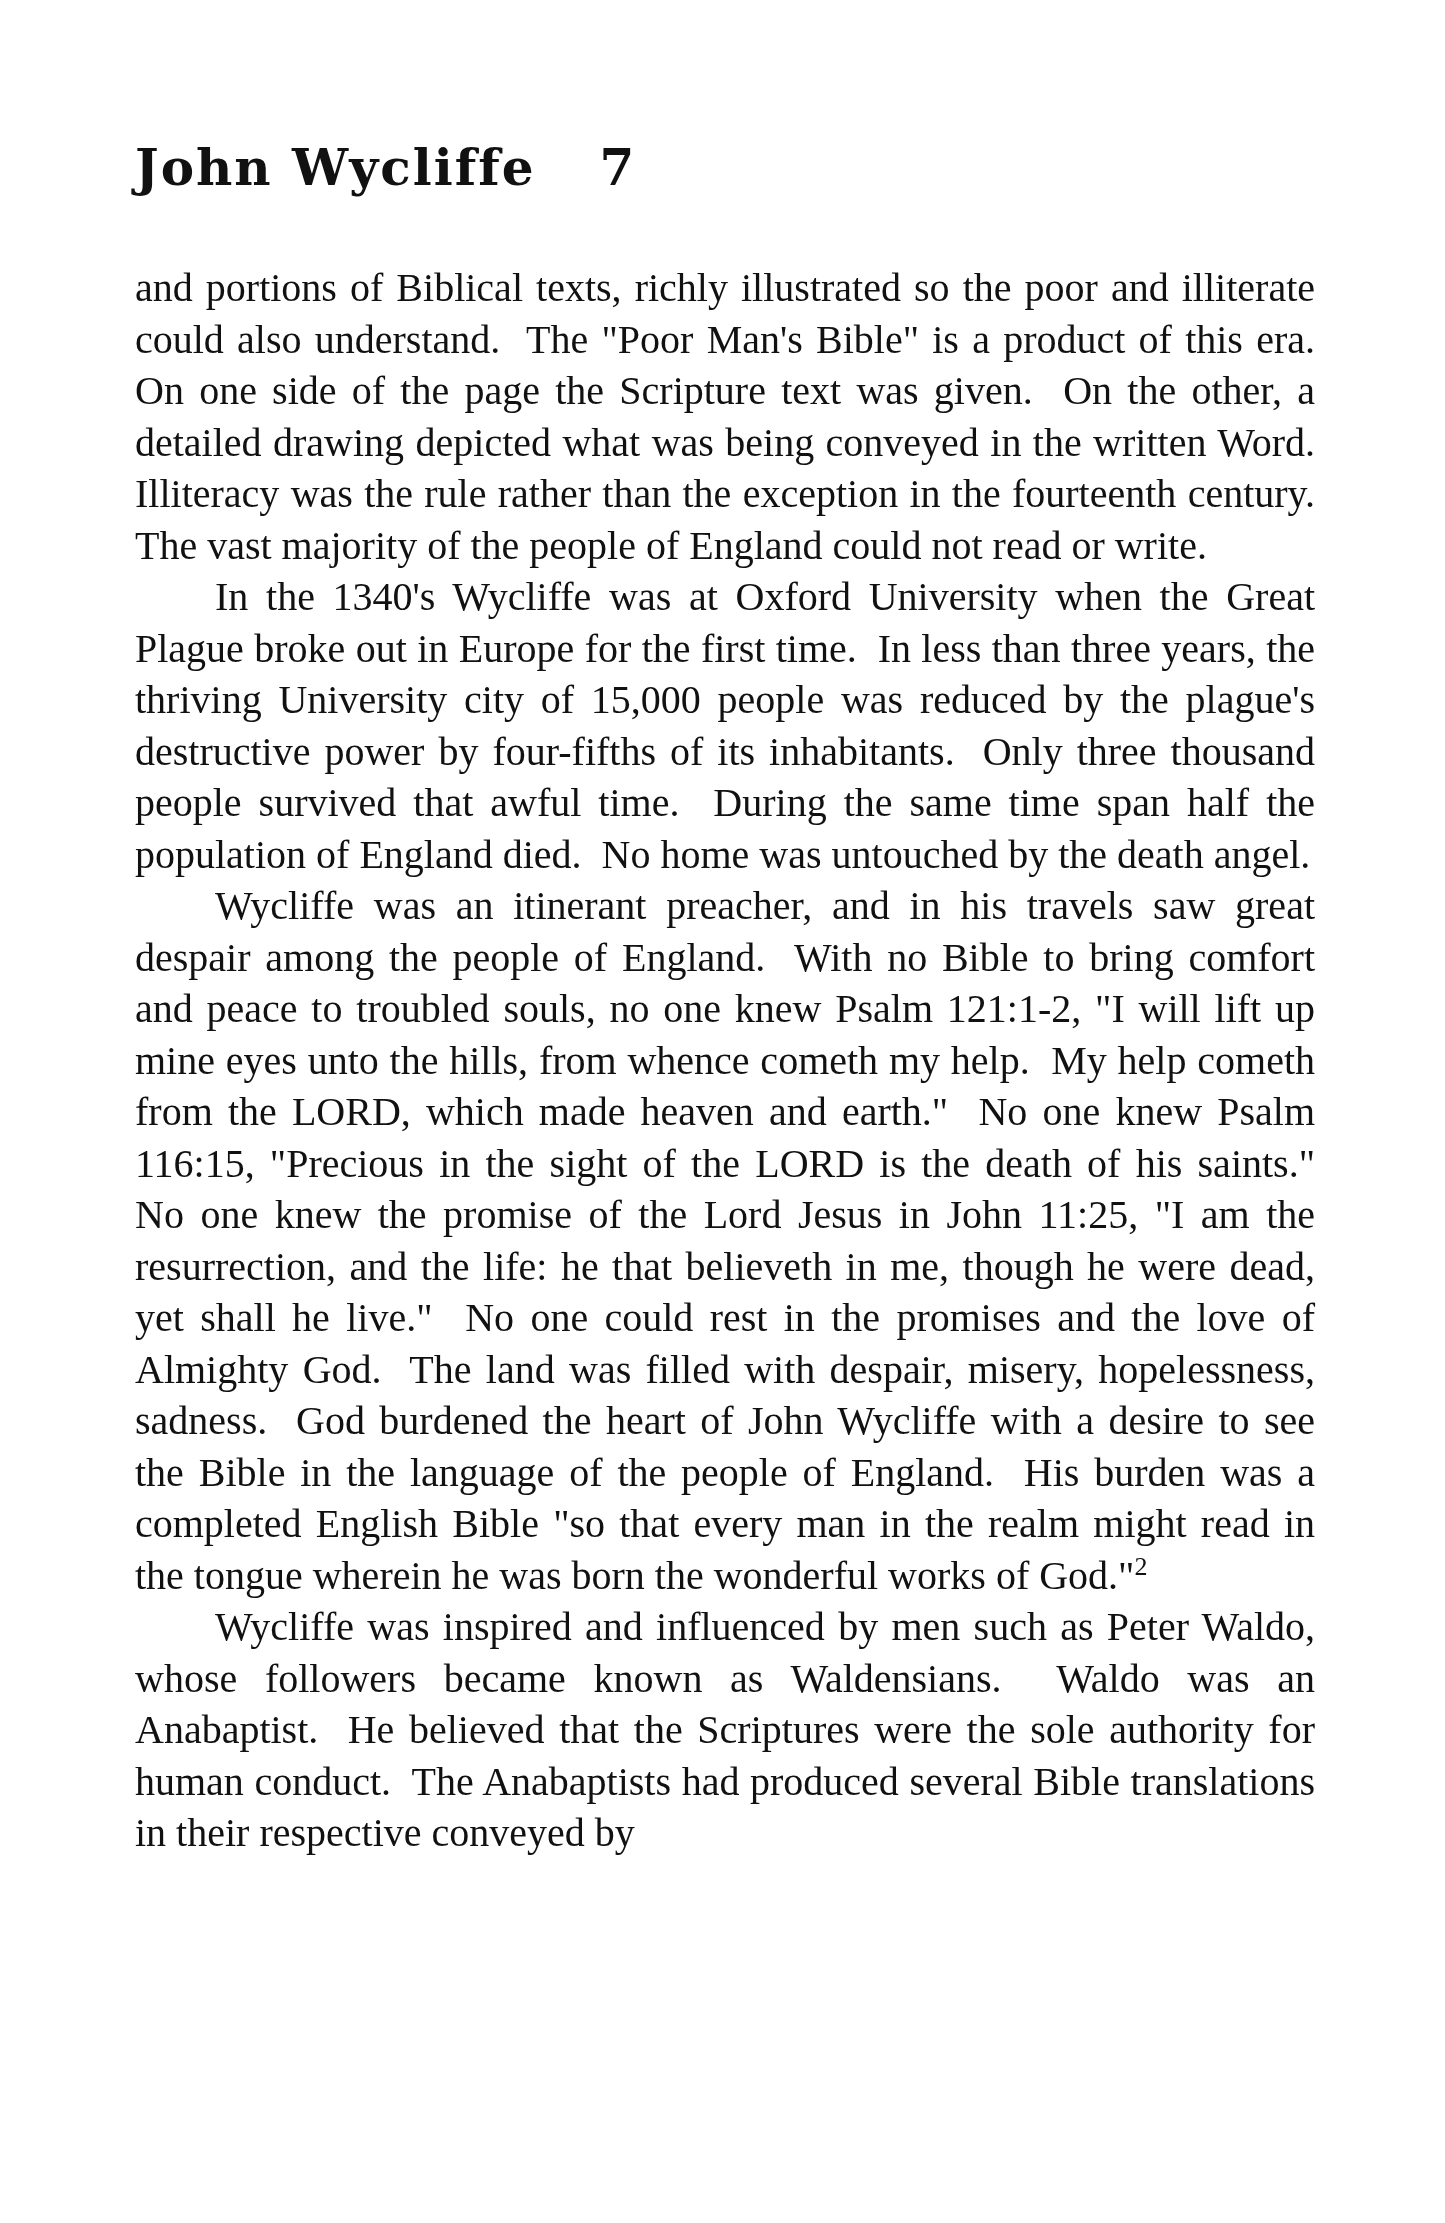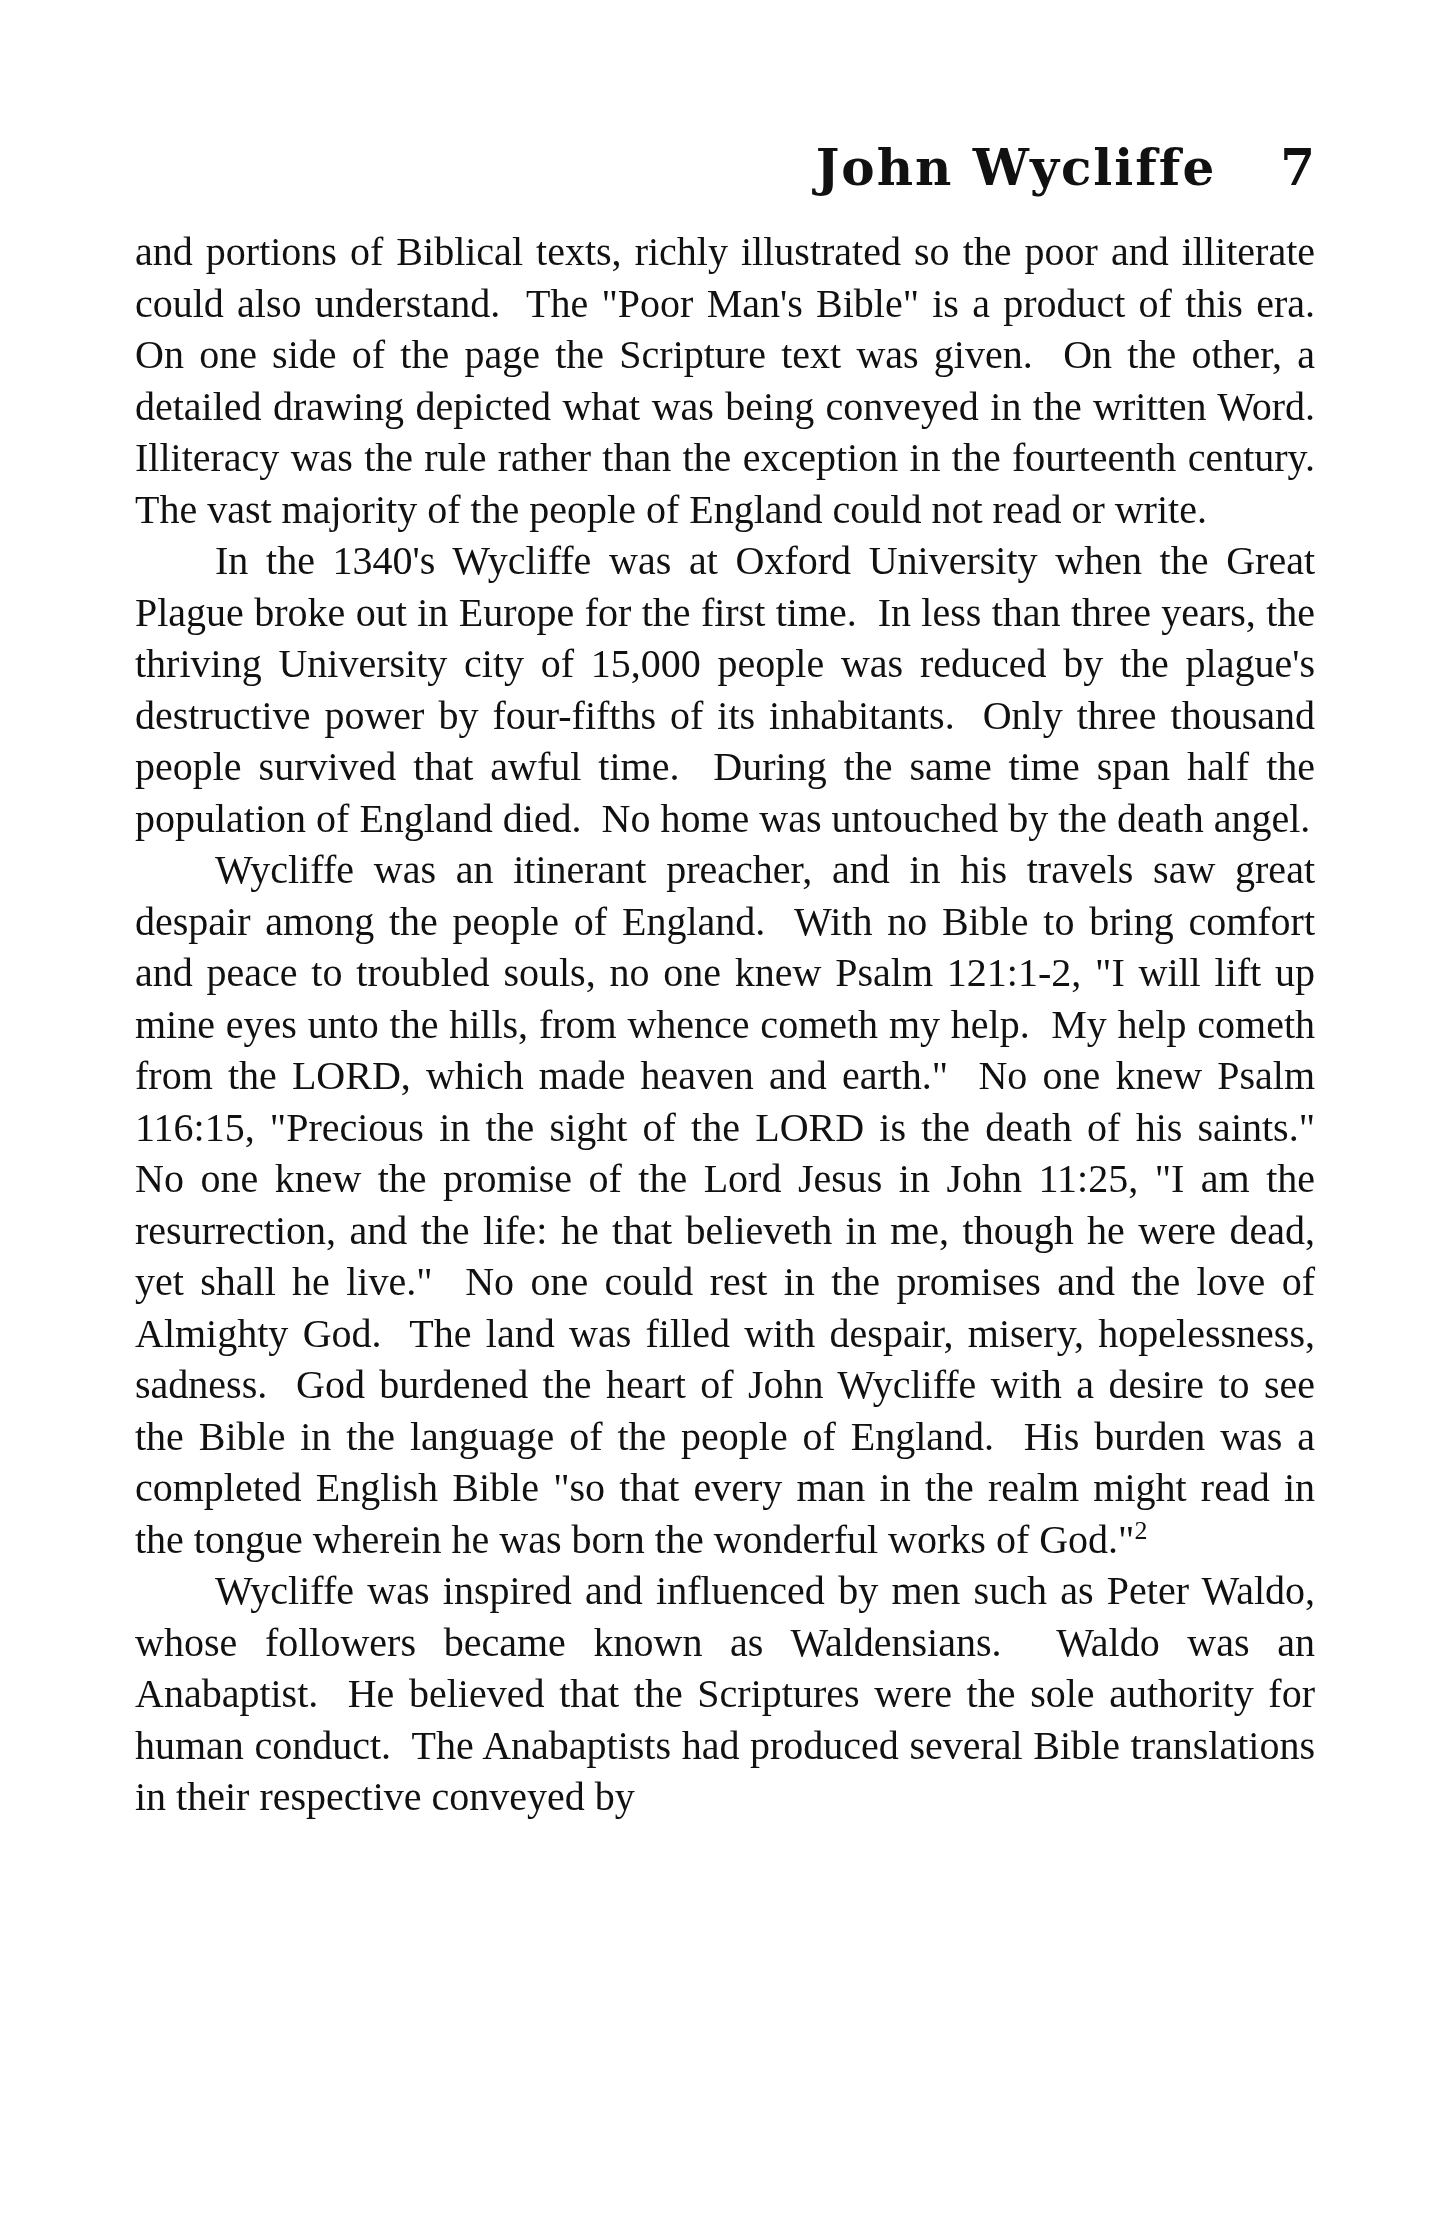"John Wycliffe 7" .running-head { text-align: right -> none }
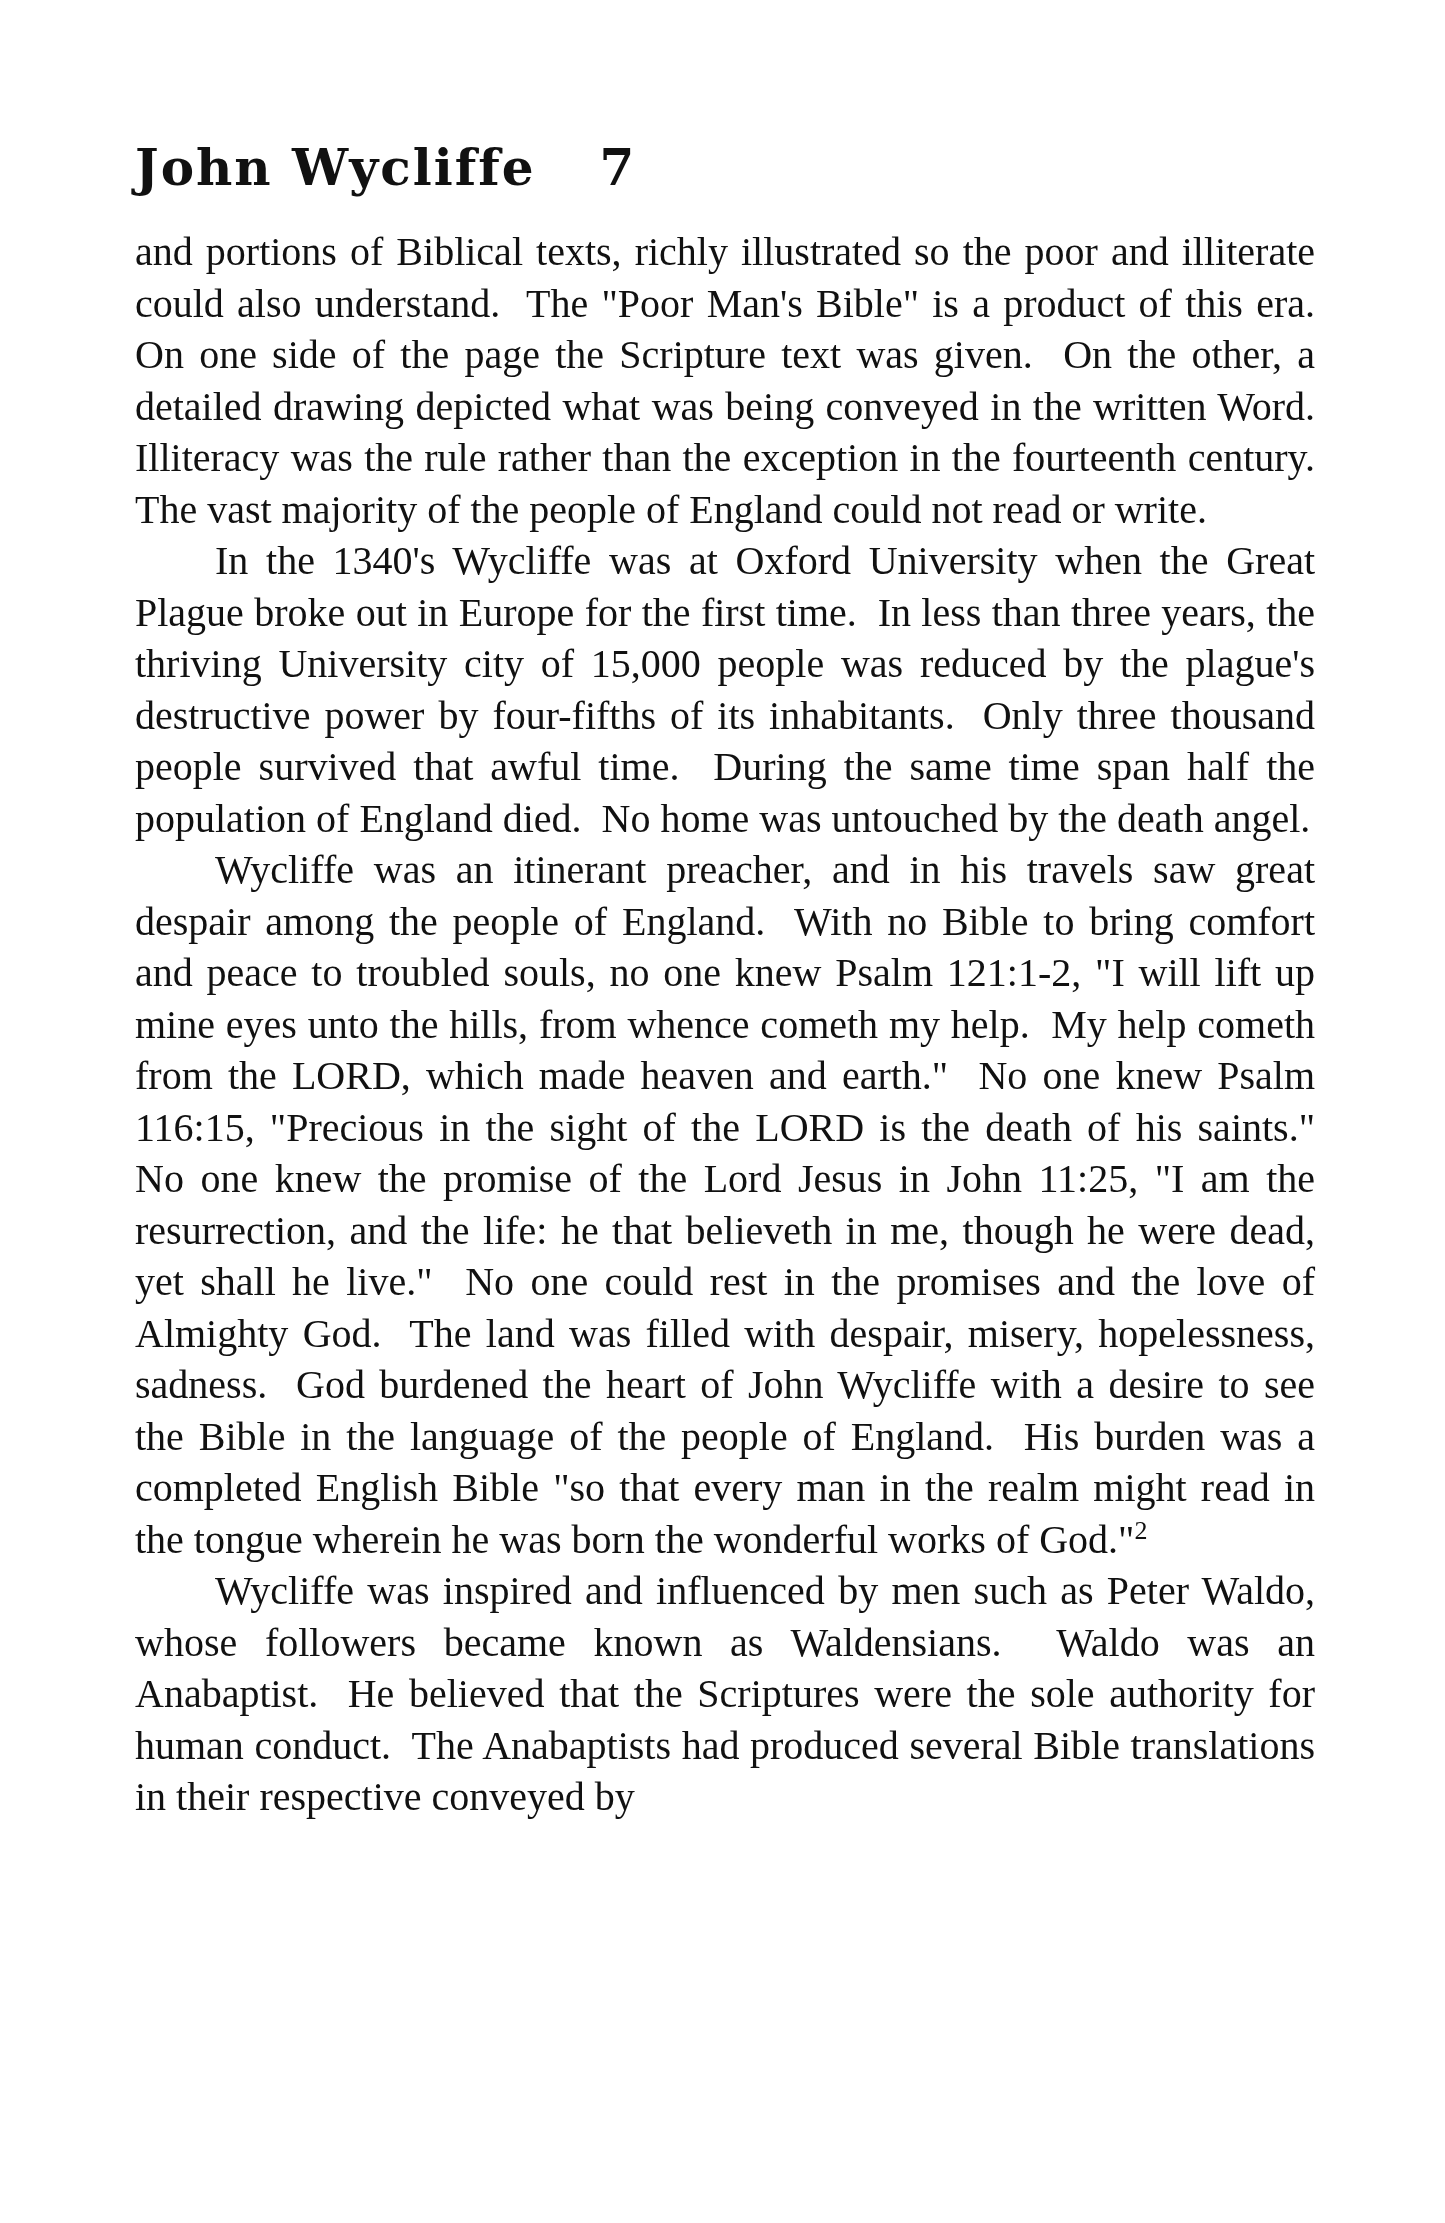"and portions of Biblical texts," .para.first { margin-top: none -> 36px }
